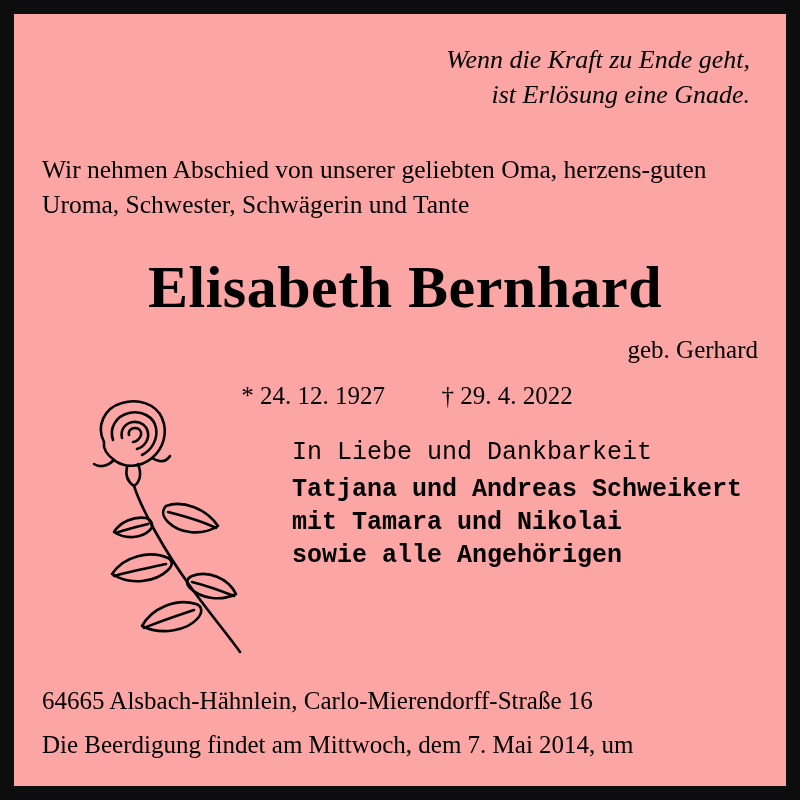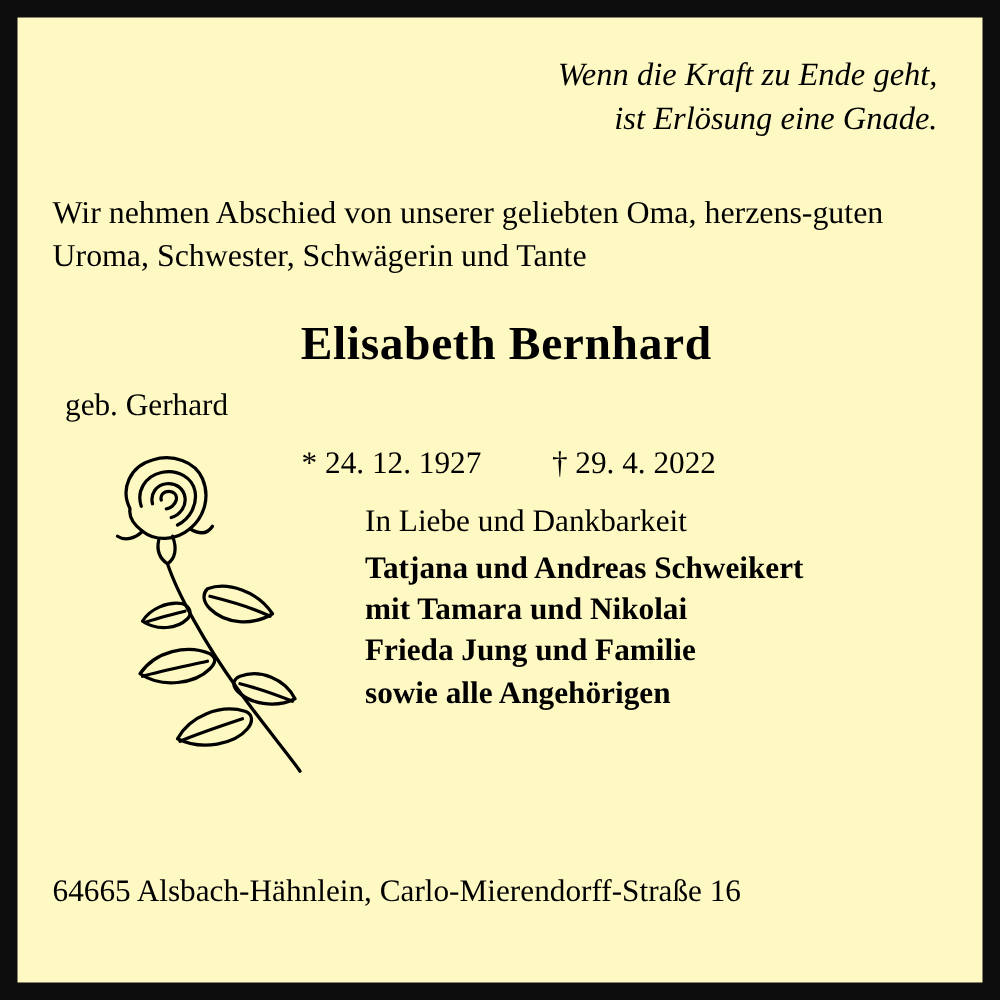"Wenn die Kraft zu Ende" .notice { background: #fef9c3 -> #fca5a5 }
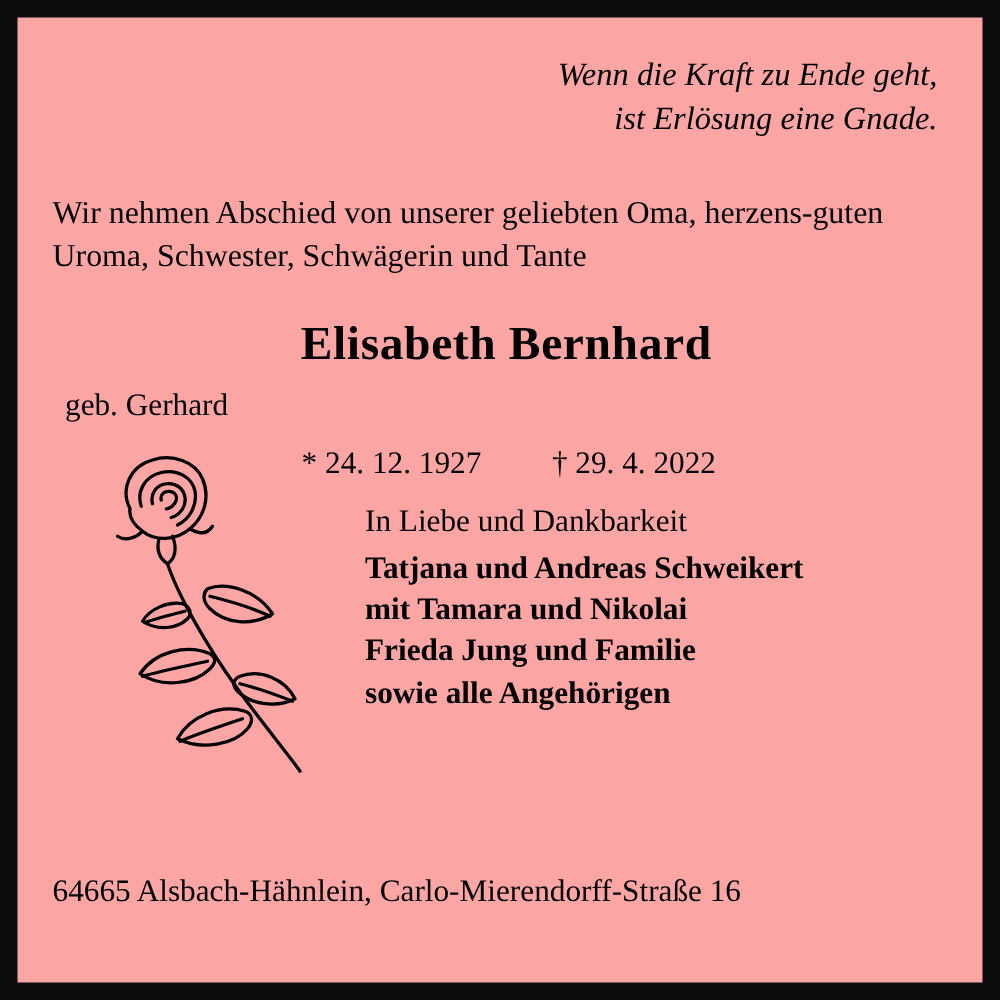"Elisabeth Bernhard" .name { font-size: 38px -> 60px }
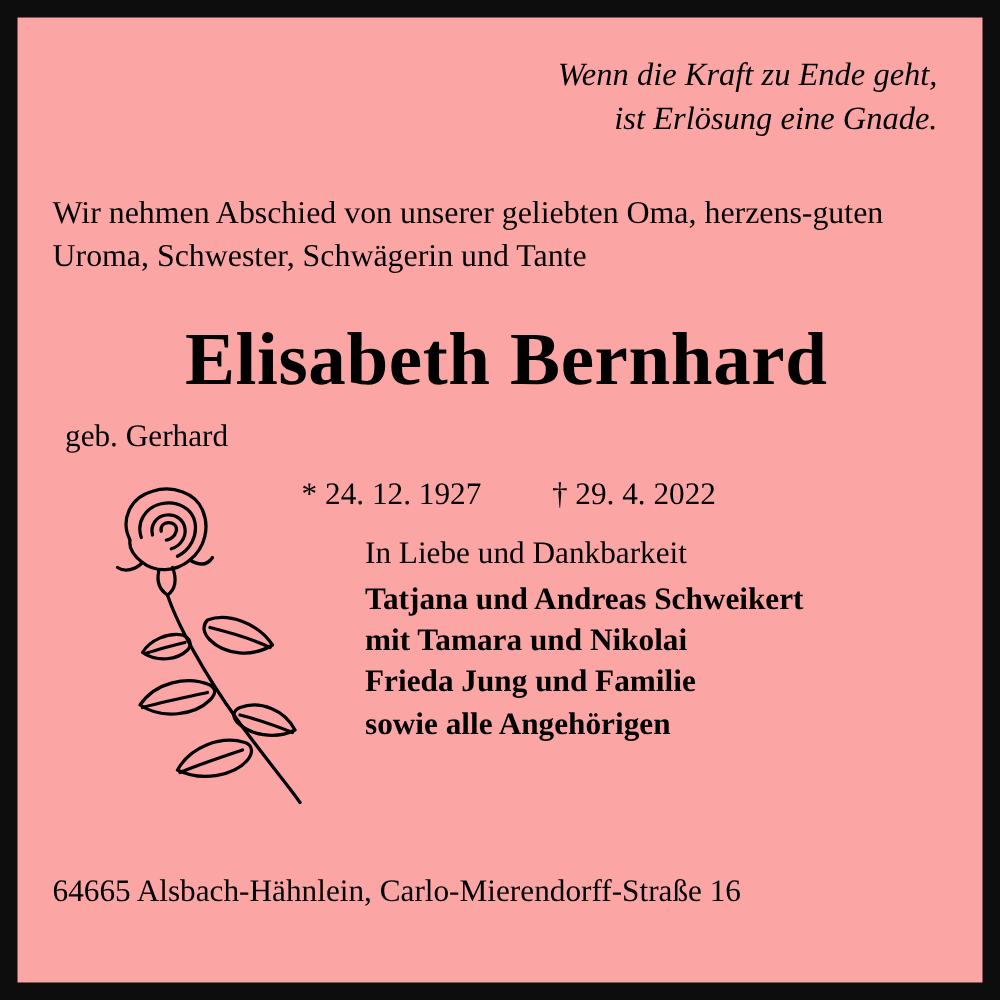"geb. Gerhard" .maiden { text-align: left -> right }
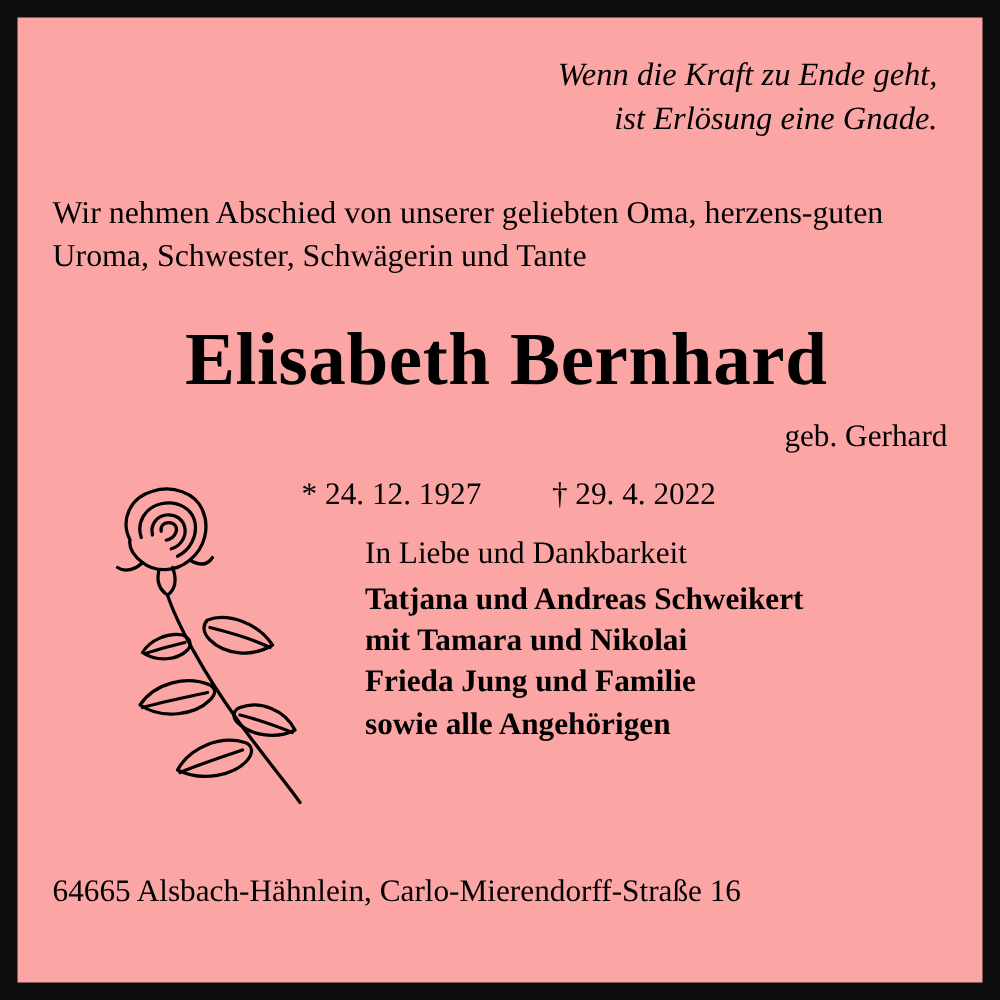"In Liebe und Dankbarkeit" .mid { font-family: none -> Liberation Mono, monospace; margin-top: 16px -> 26px }
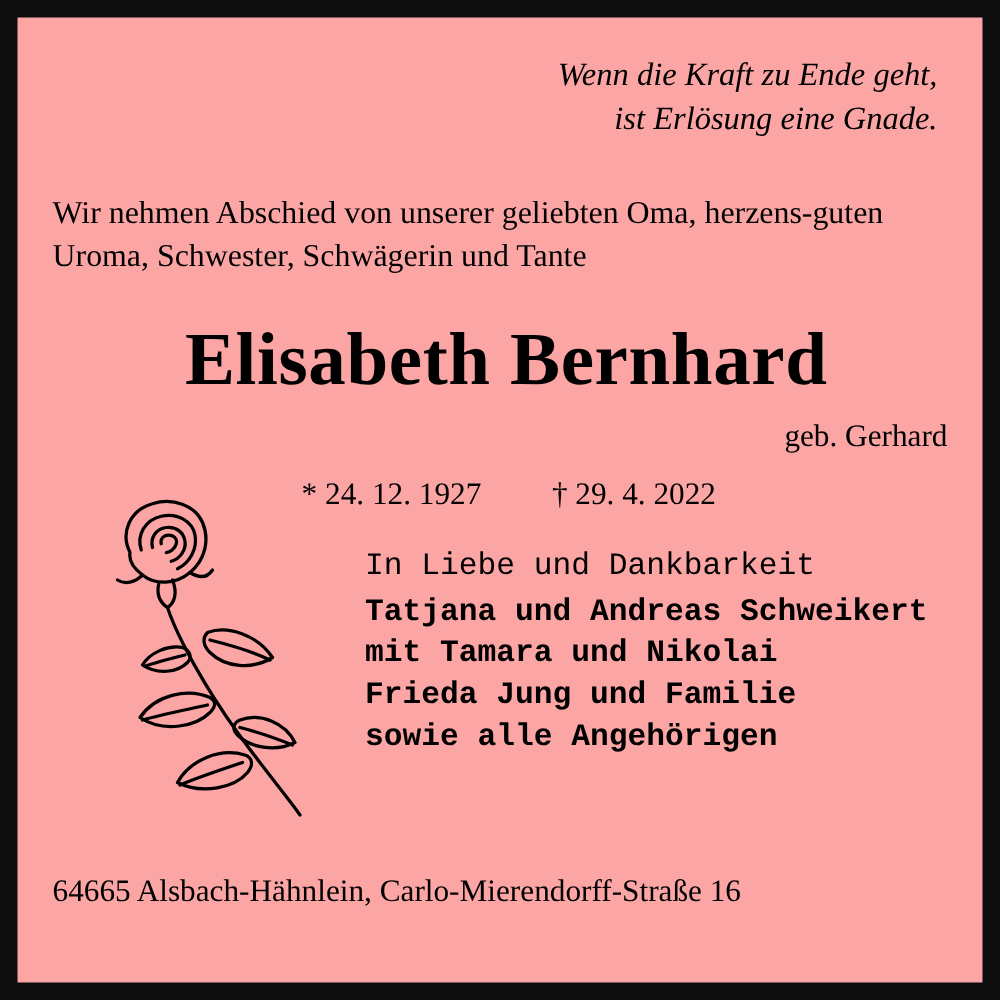"Frieda Jung und Familie" div.bold { html: <div>Frieda Jung und Familie</div> -> none }
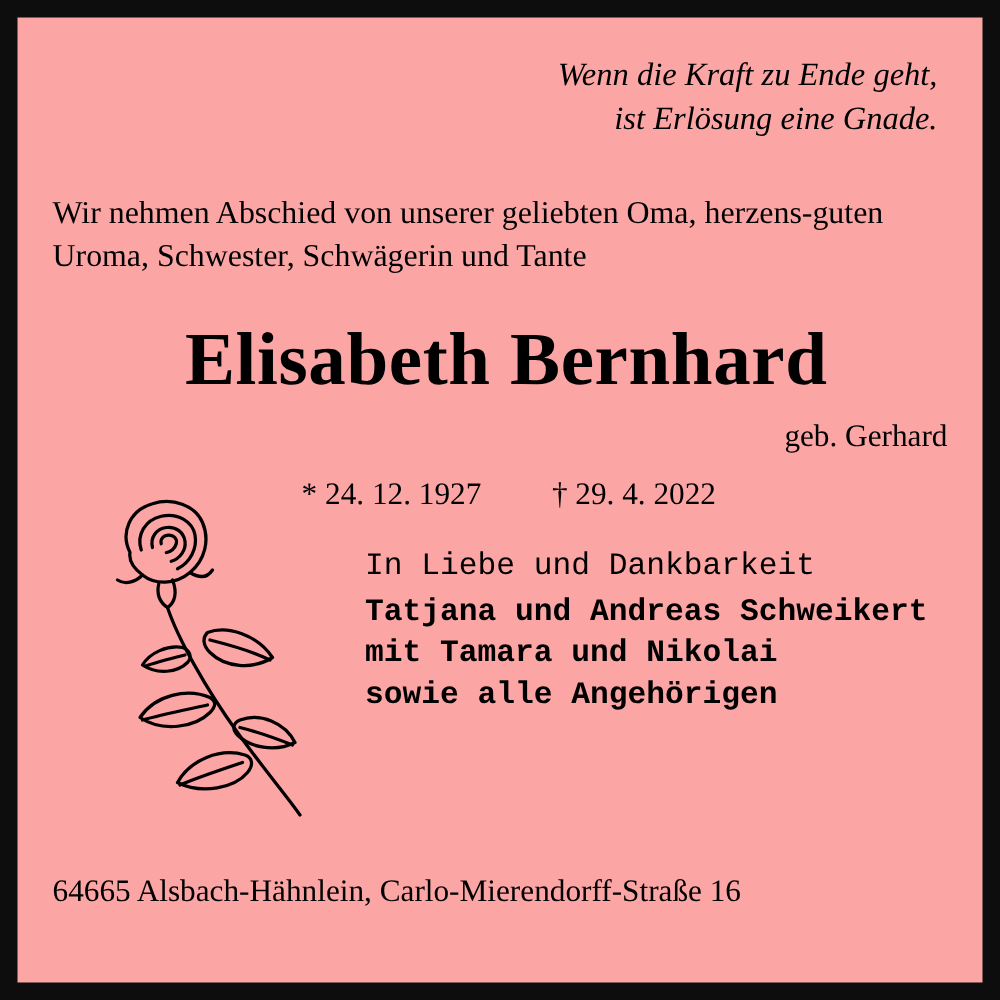"64665 Alsbach-Hähnlein," .footer { bottom: 47px -> 24px }
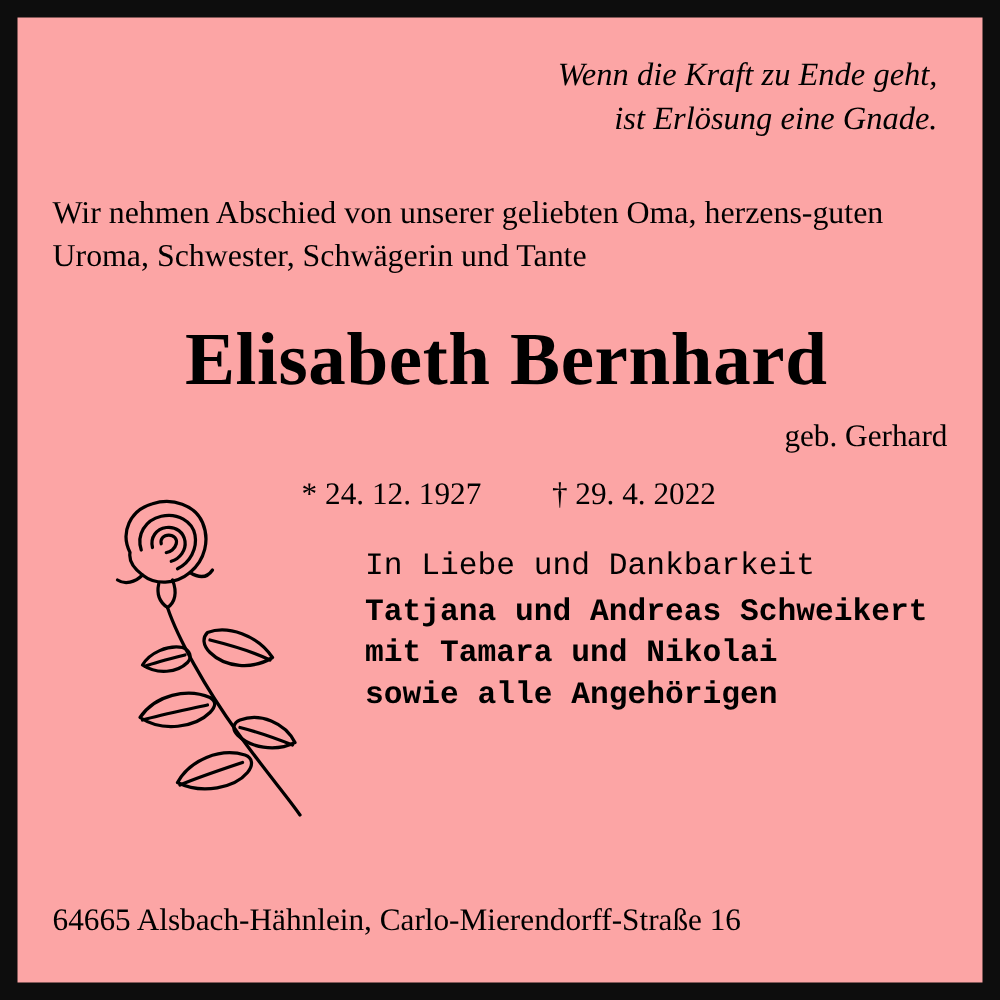"Die Beerdigung findet am Mittwoch," div { html: none -> <div>Die Beerdigung findet am Mittwoch, dem 7. Mai 2014, um</div> }
